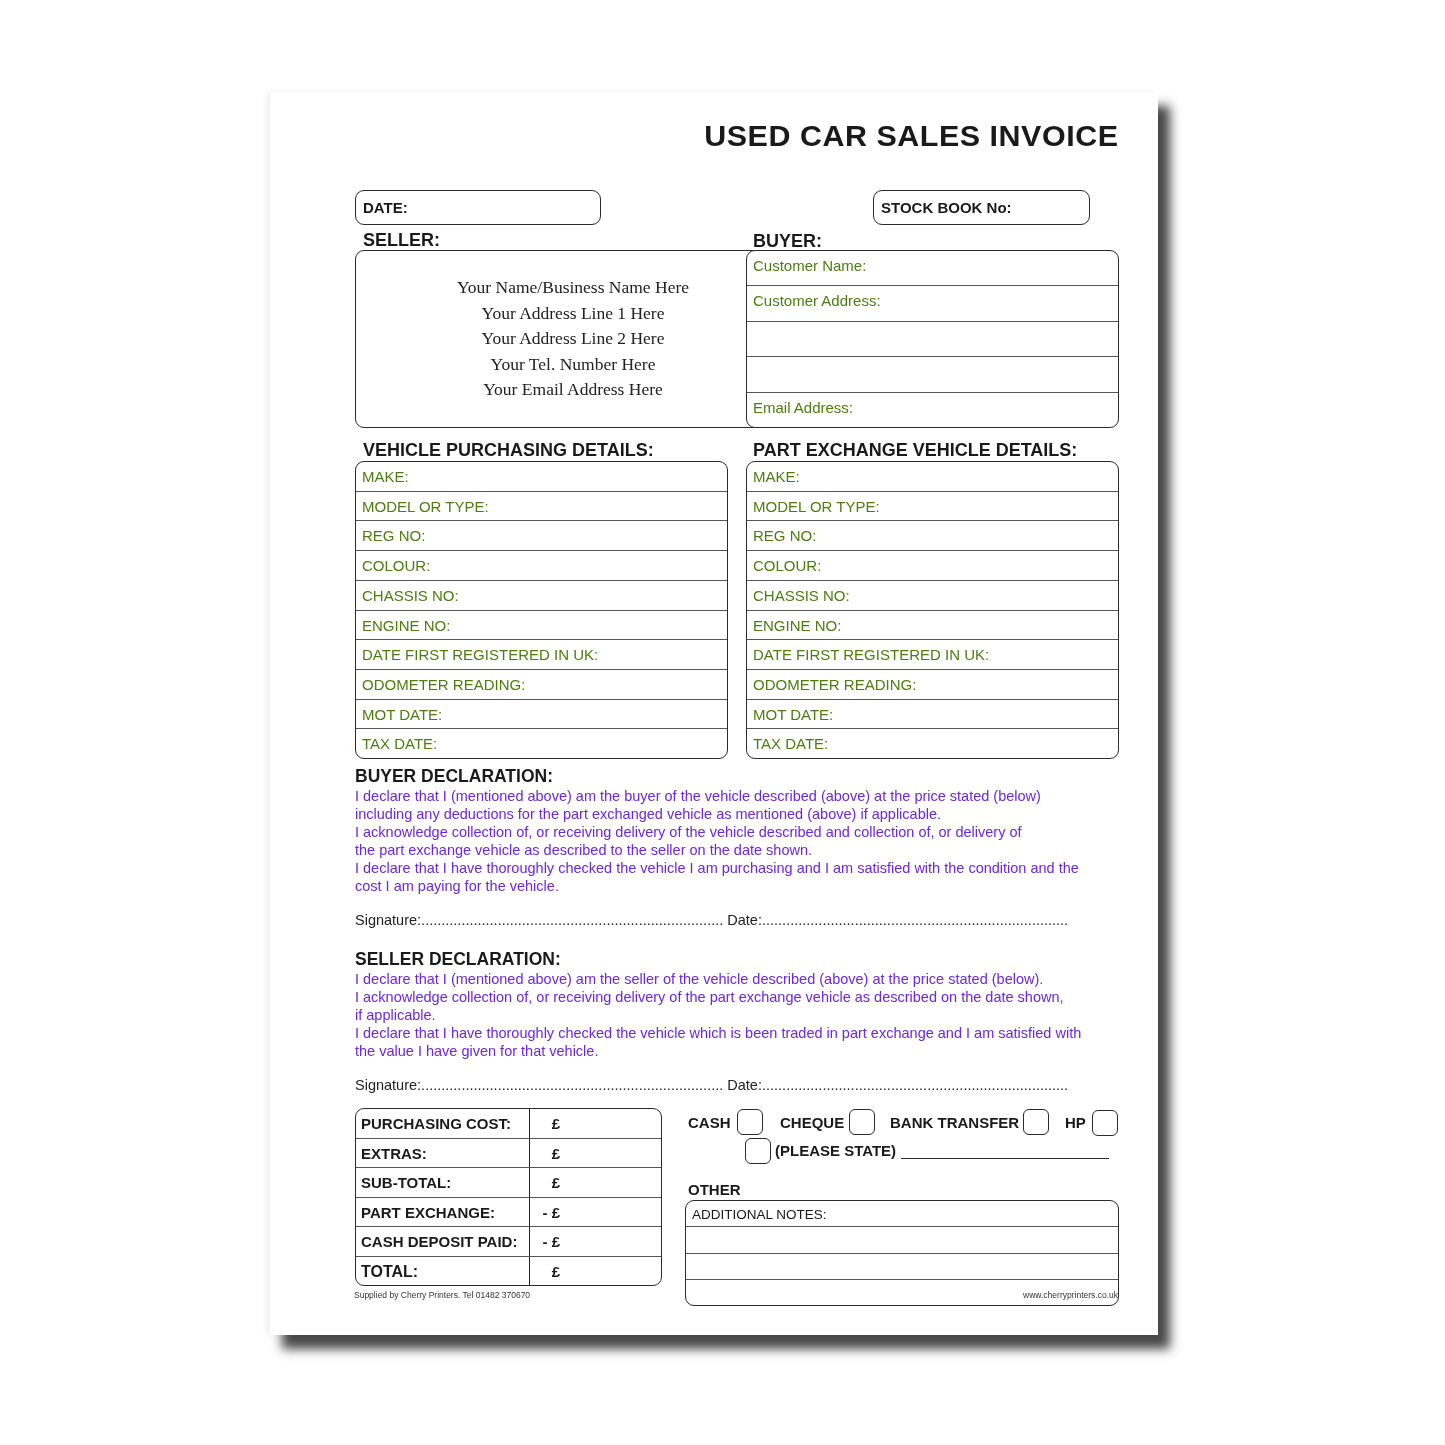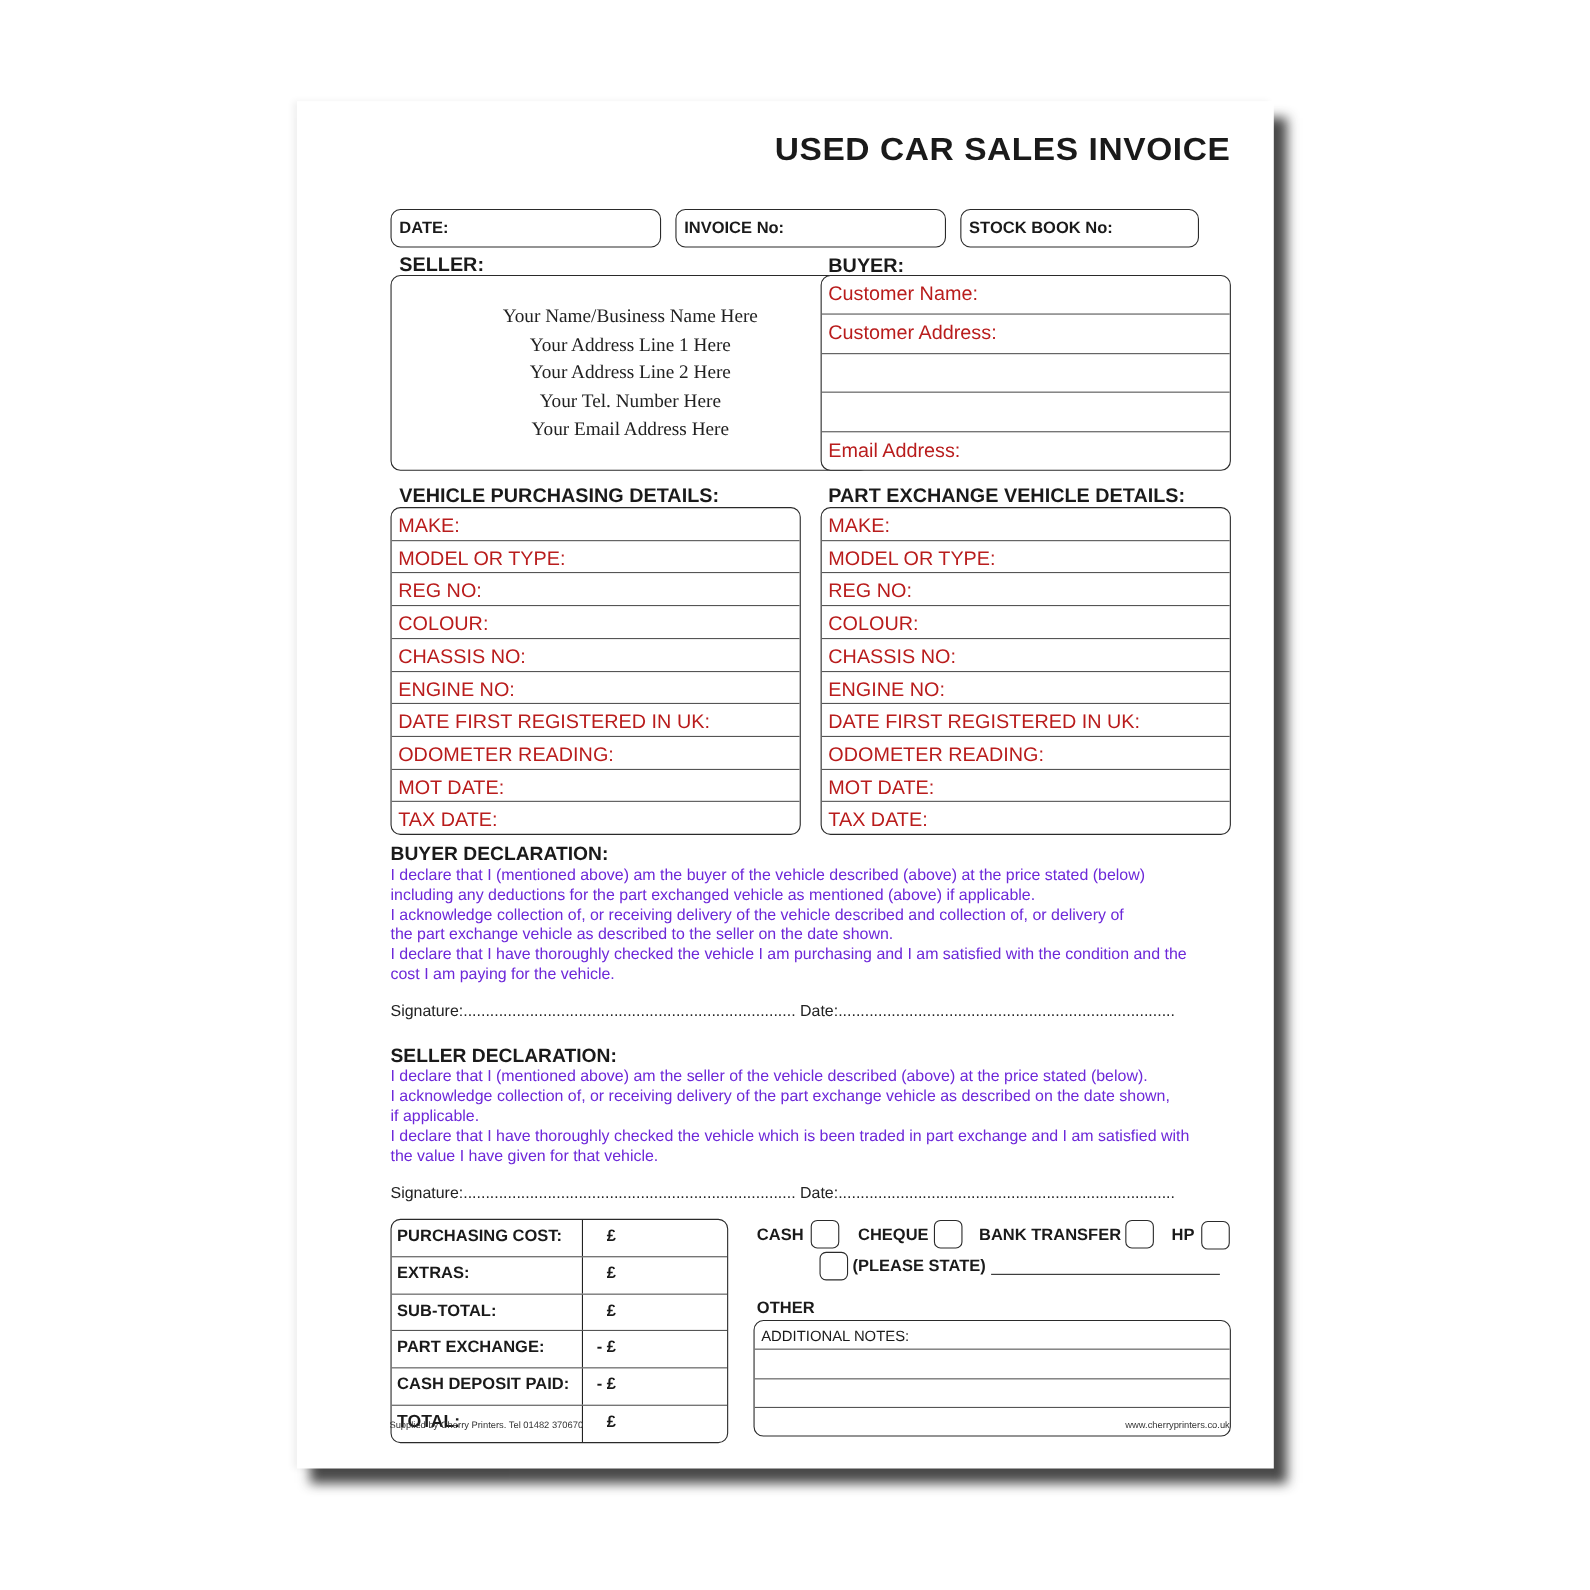"INVOICE No:" div.box { html: <div> <span>INVOICE No:</span> </div> -> none }
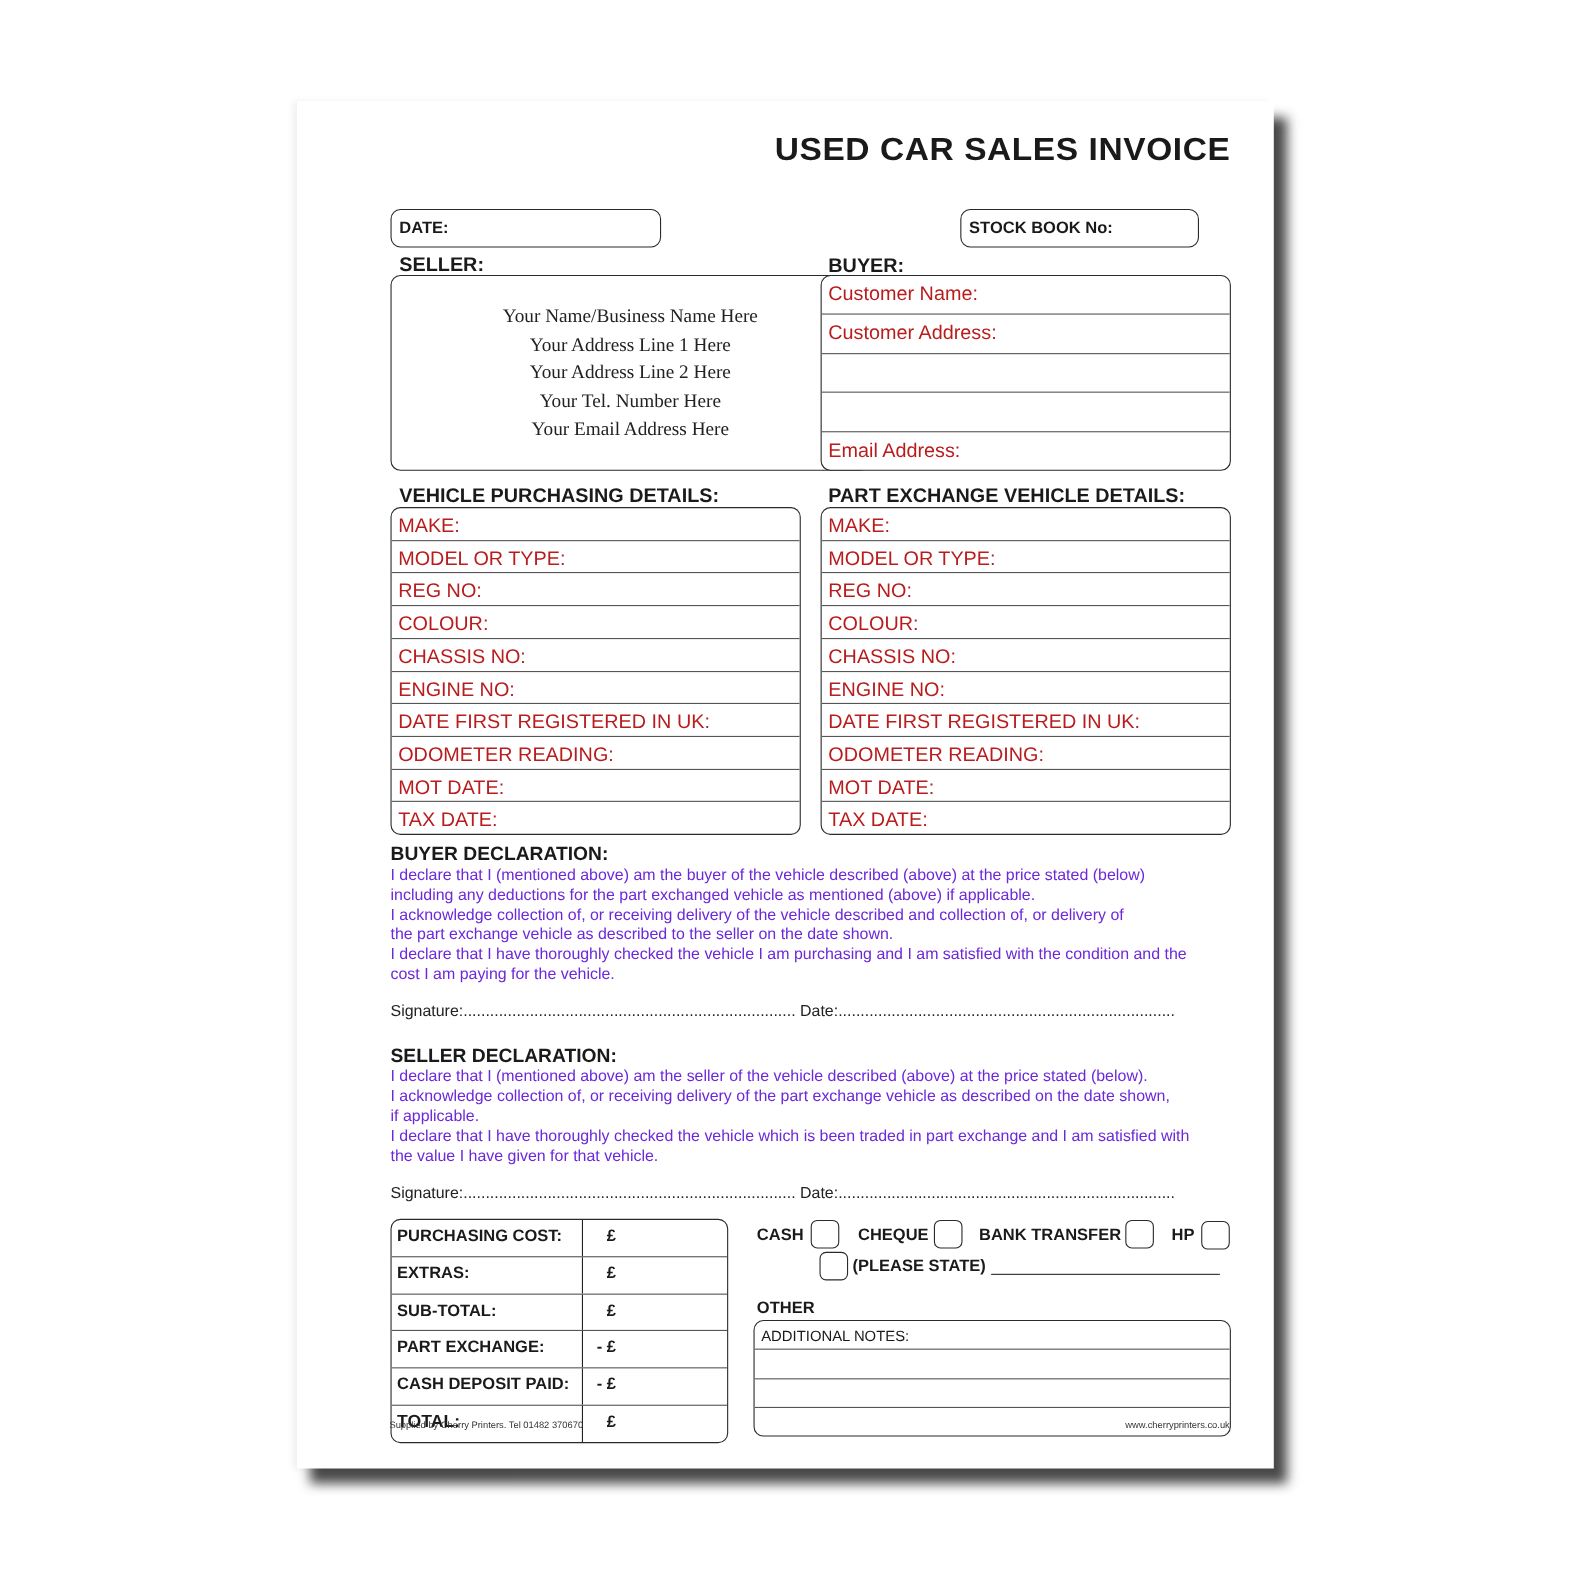"Customer Name:" .row { color: #b91c1c -> #4d7c0f; font-size: 18px -> 15px }
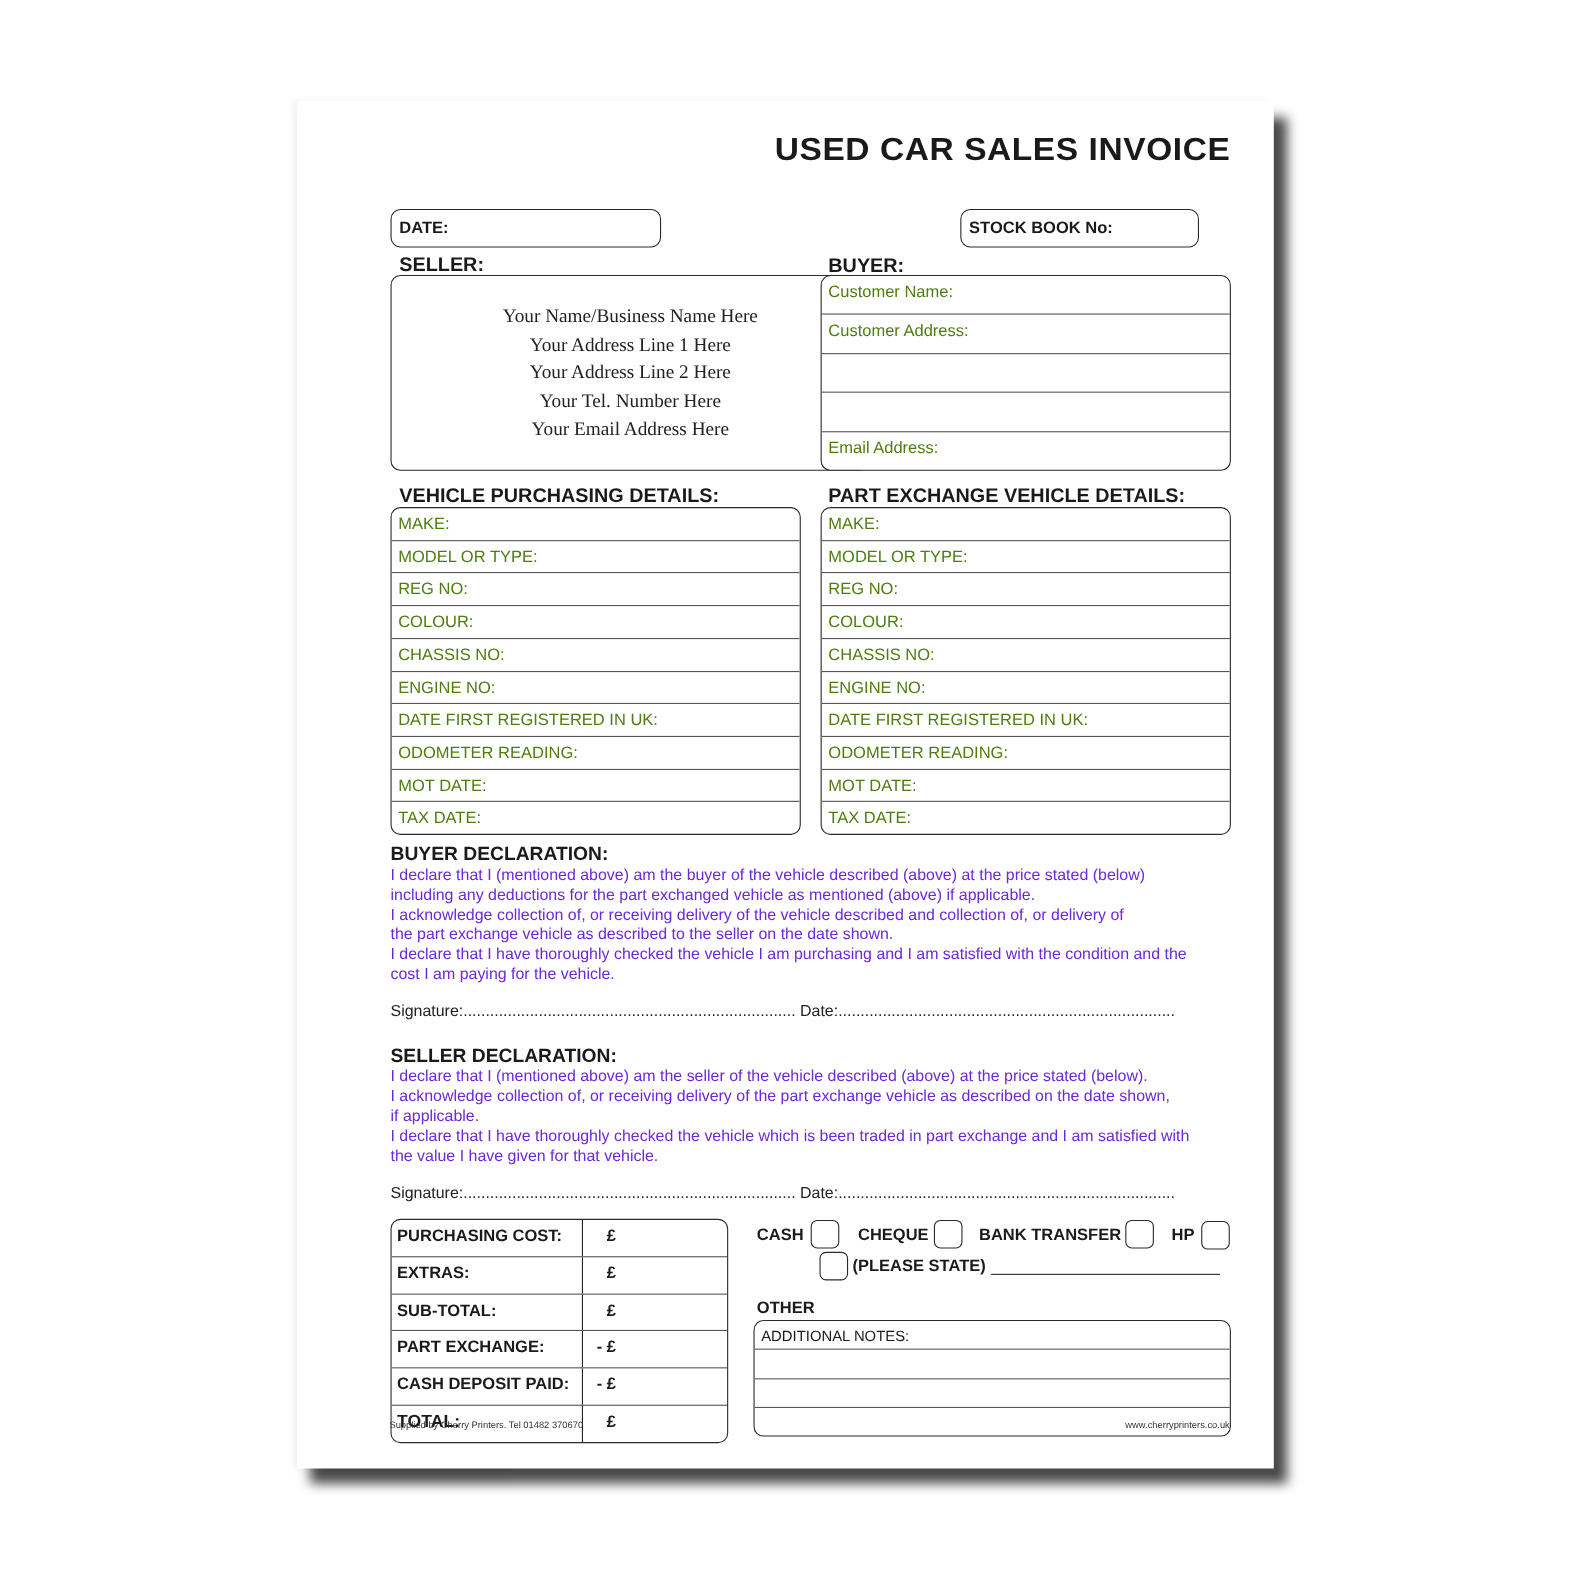"PURCHASING COST:" div.box { height: 204px -> 178px }
